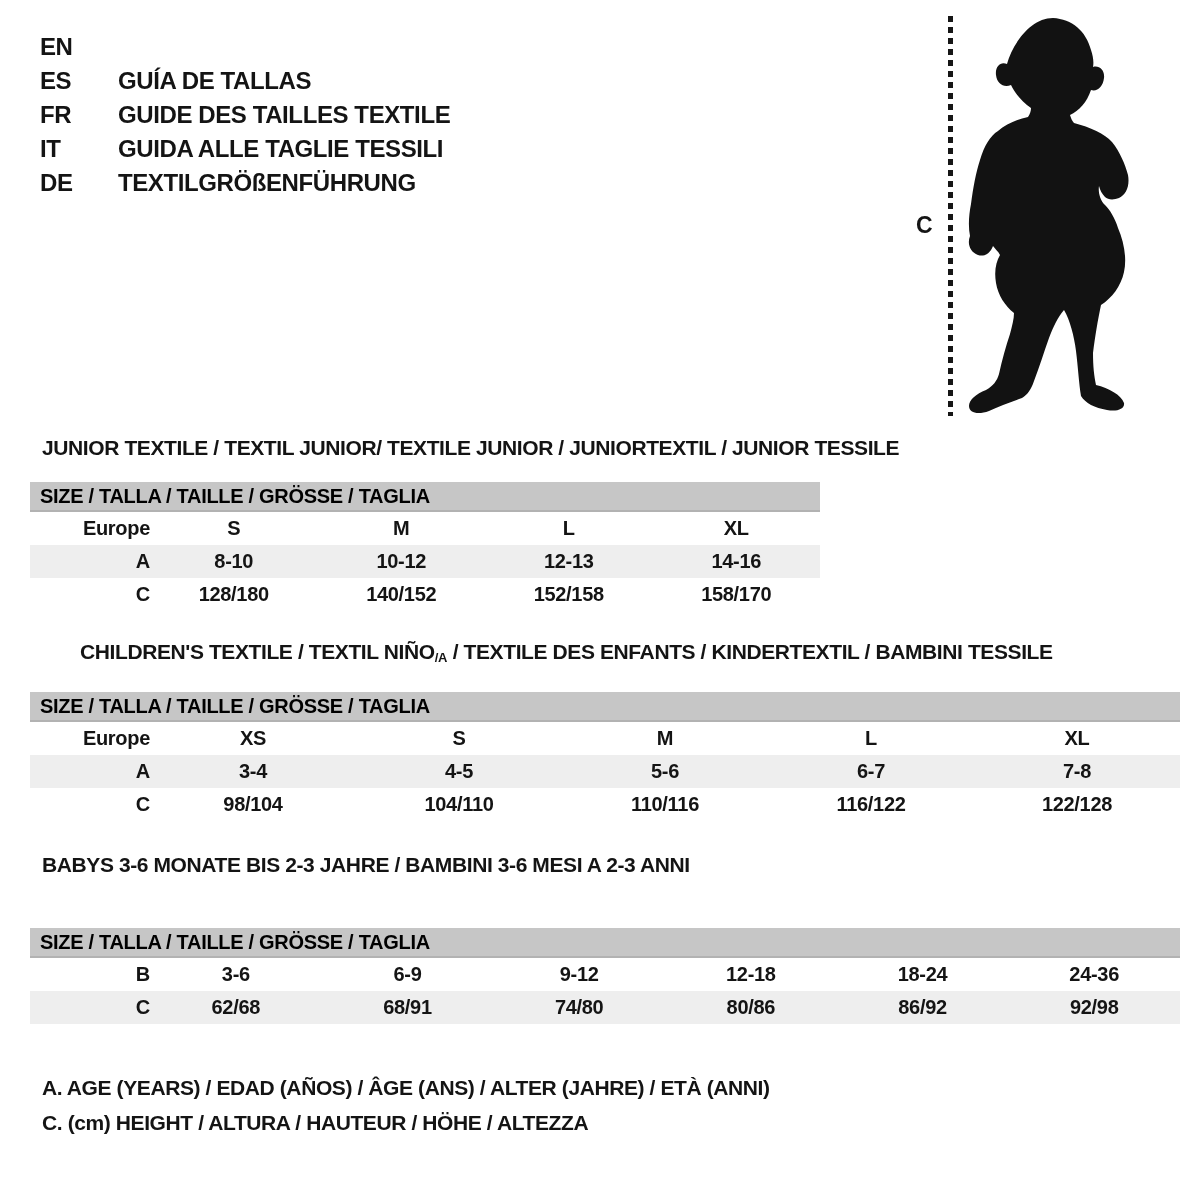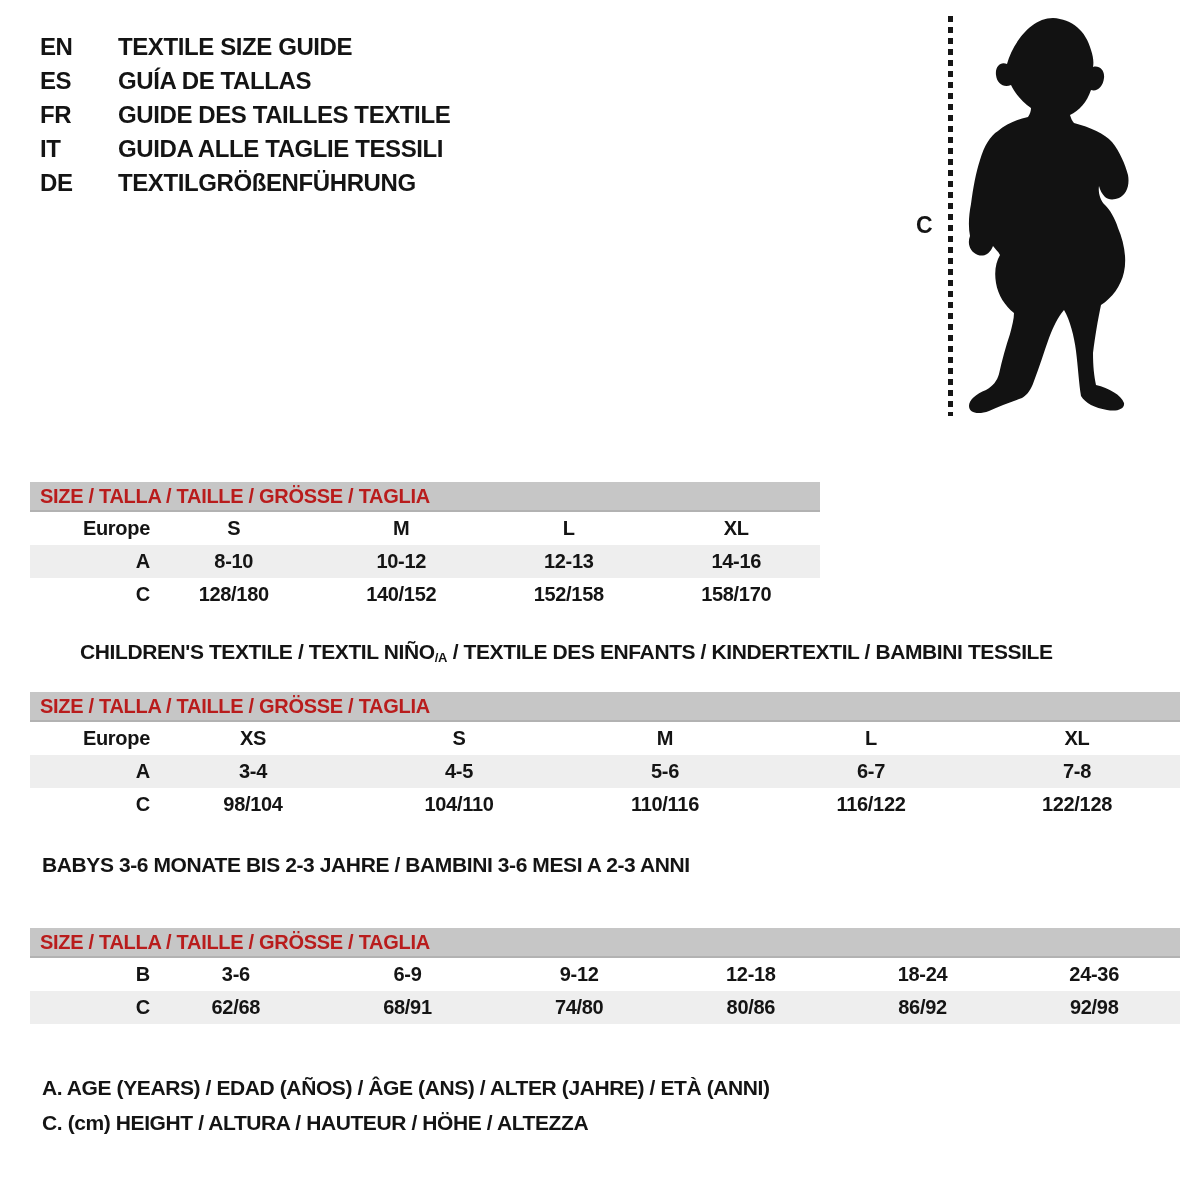"TEXTILE SIZE GUIDE" span.lang-label { html: <span>TEXTILE SIZE GUIDE</span> -> none }
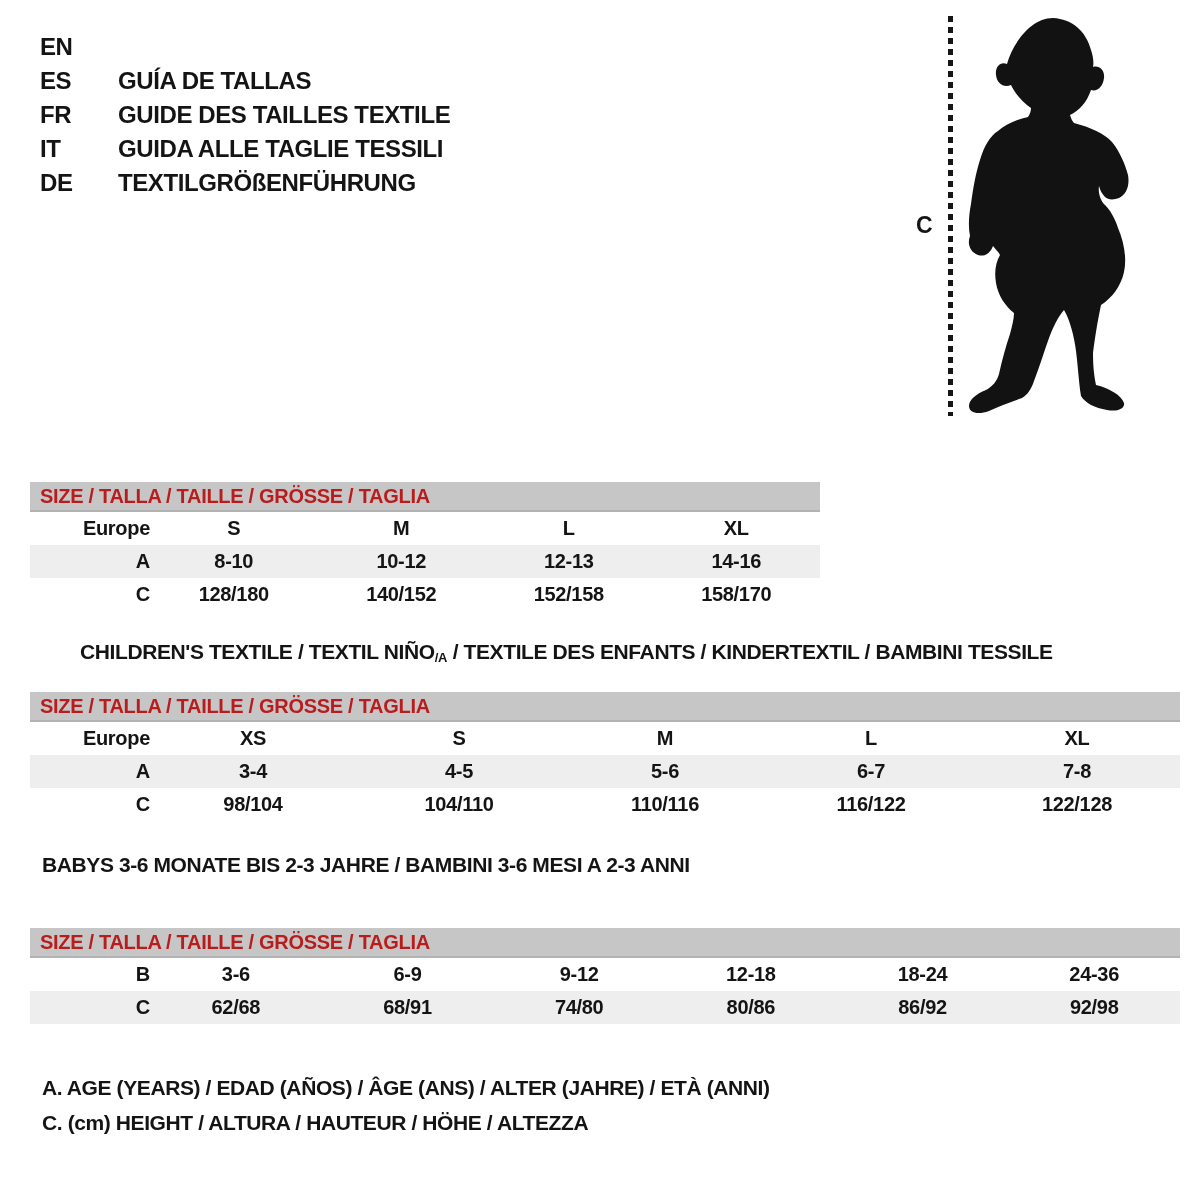"JUNIOR TEXTILE / TEXTIL JUNIOR/" div.heading { html: none -> <div>JUNIOR TEXTILE / TEXTIL JUNIOR/ TEXTILE JUNIOR / JUNIORTEXTIL / JUNIOR TESSILE</div> }
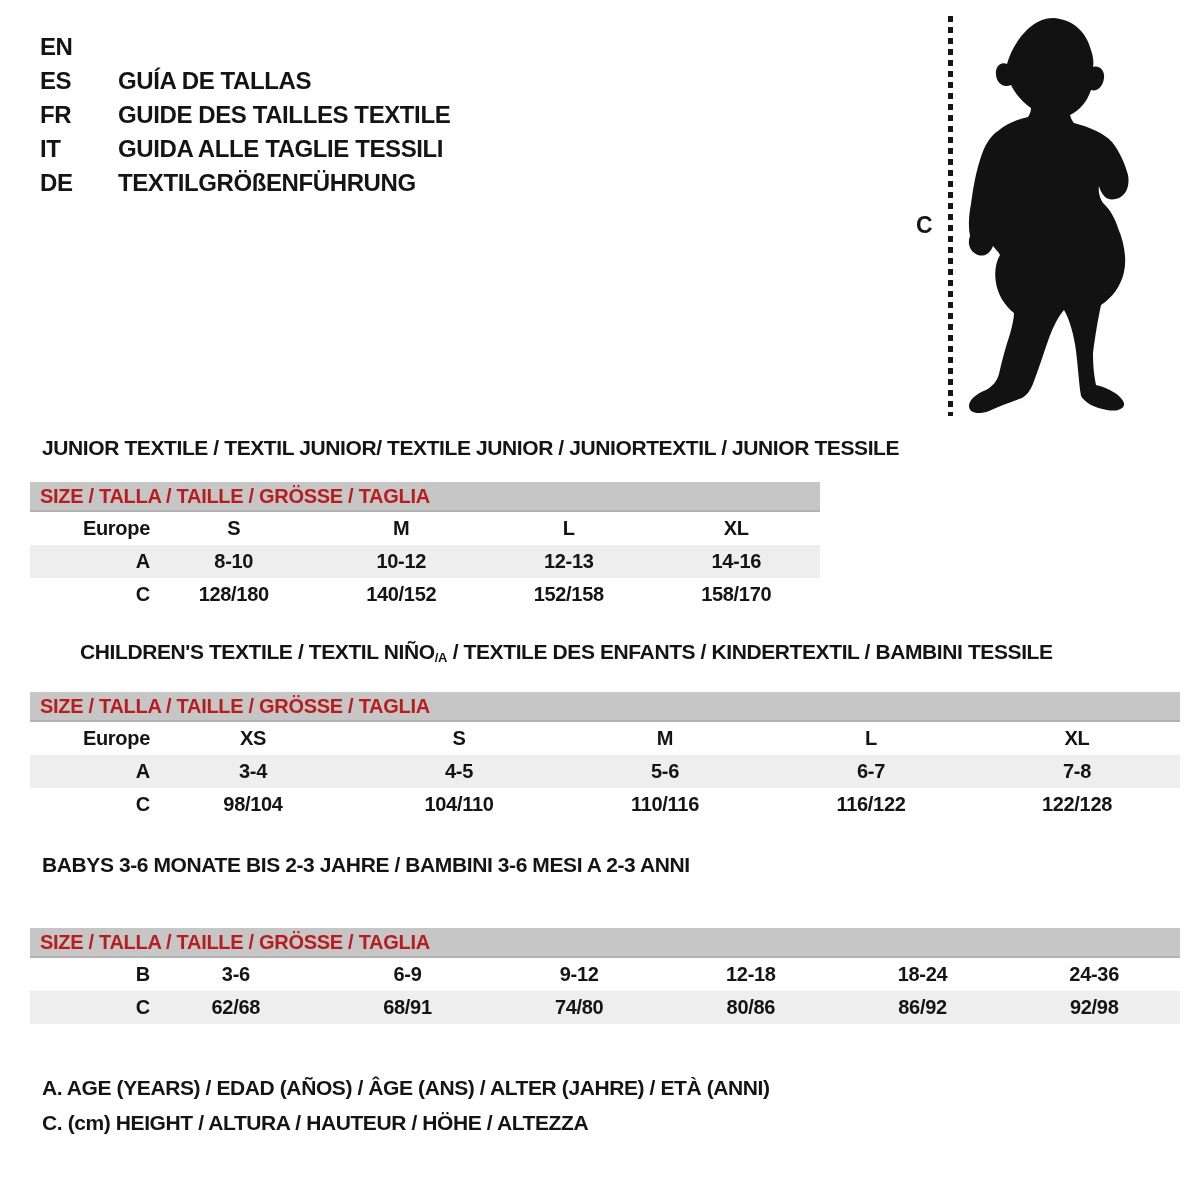"SIZE / TALLA / TAILLE" .size-bar { color: #b91c1c -> #000000 }
